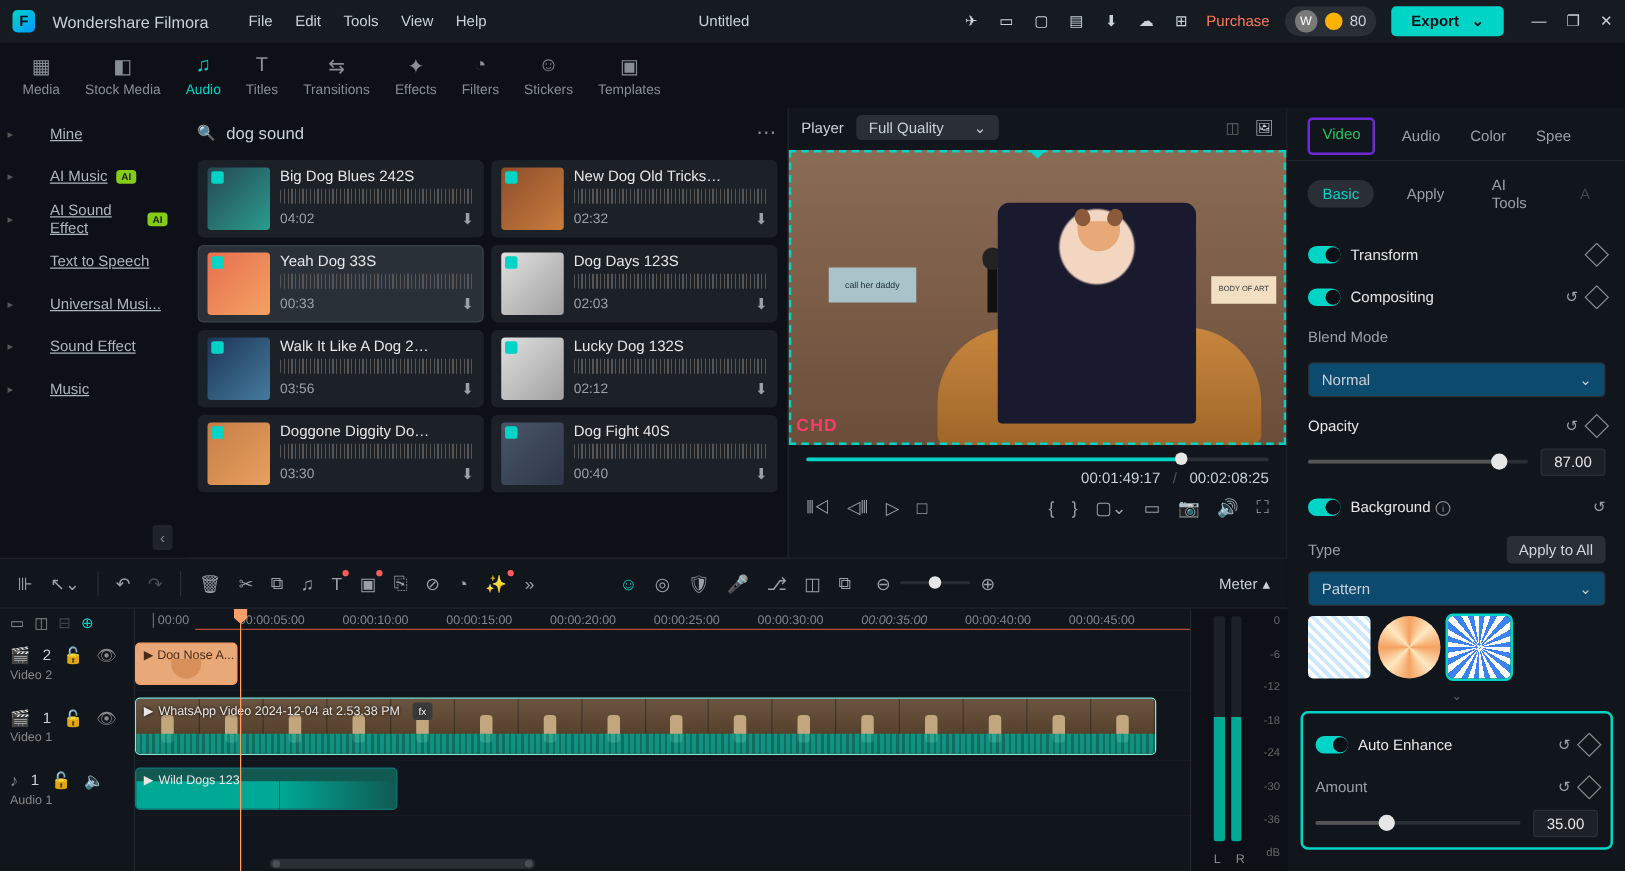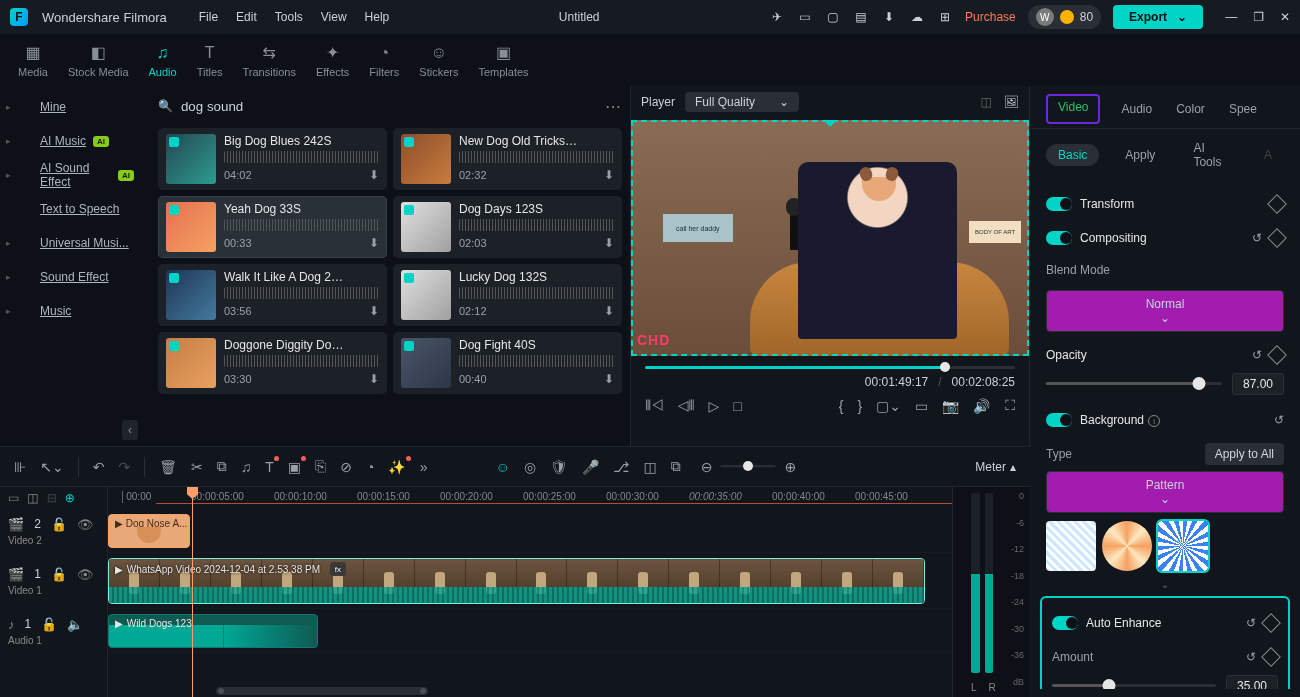"Normal" .select { background: #a21caf -> #0c4a6e; flex-direction: column -> none }
